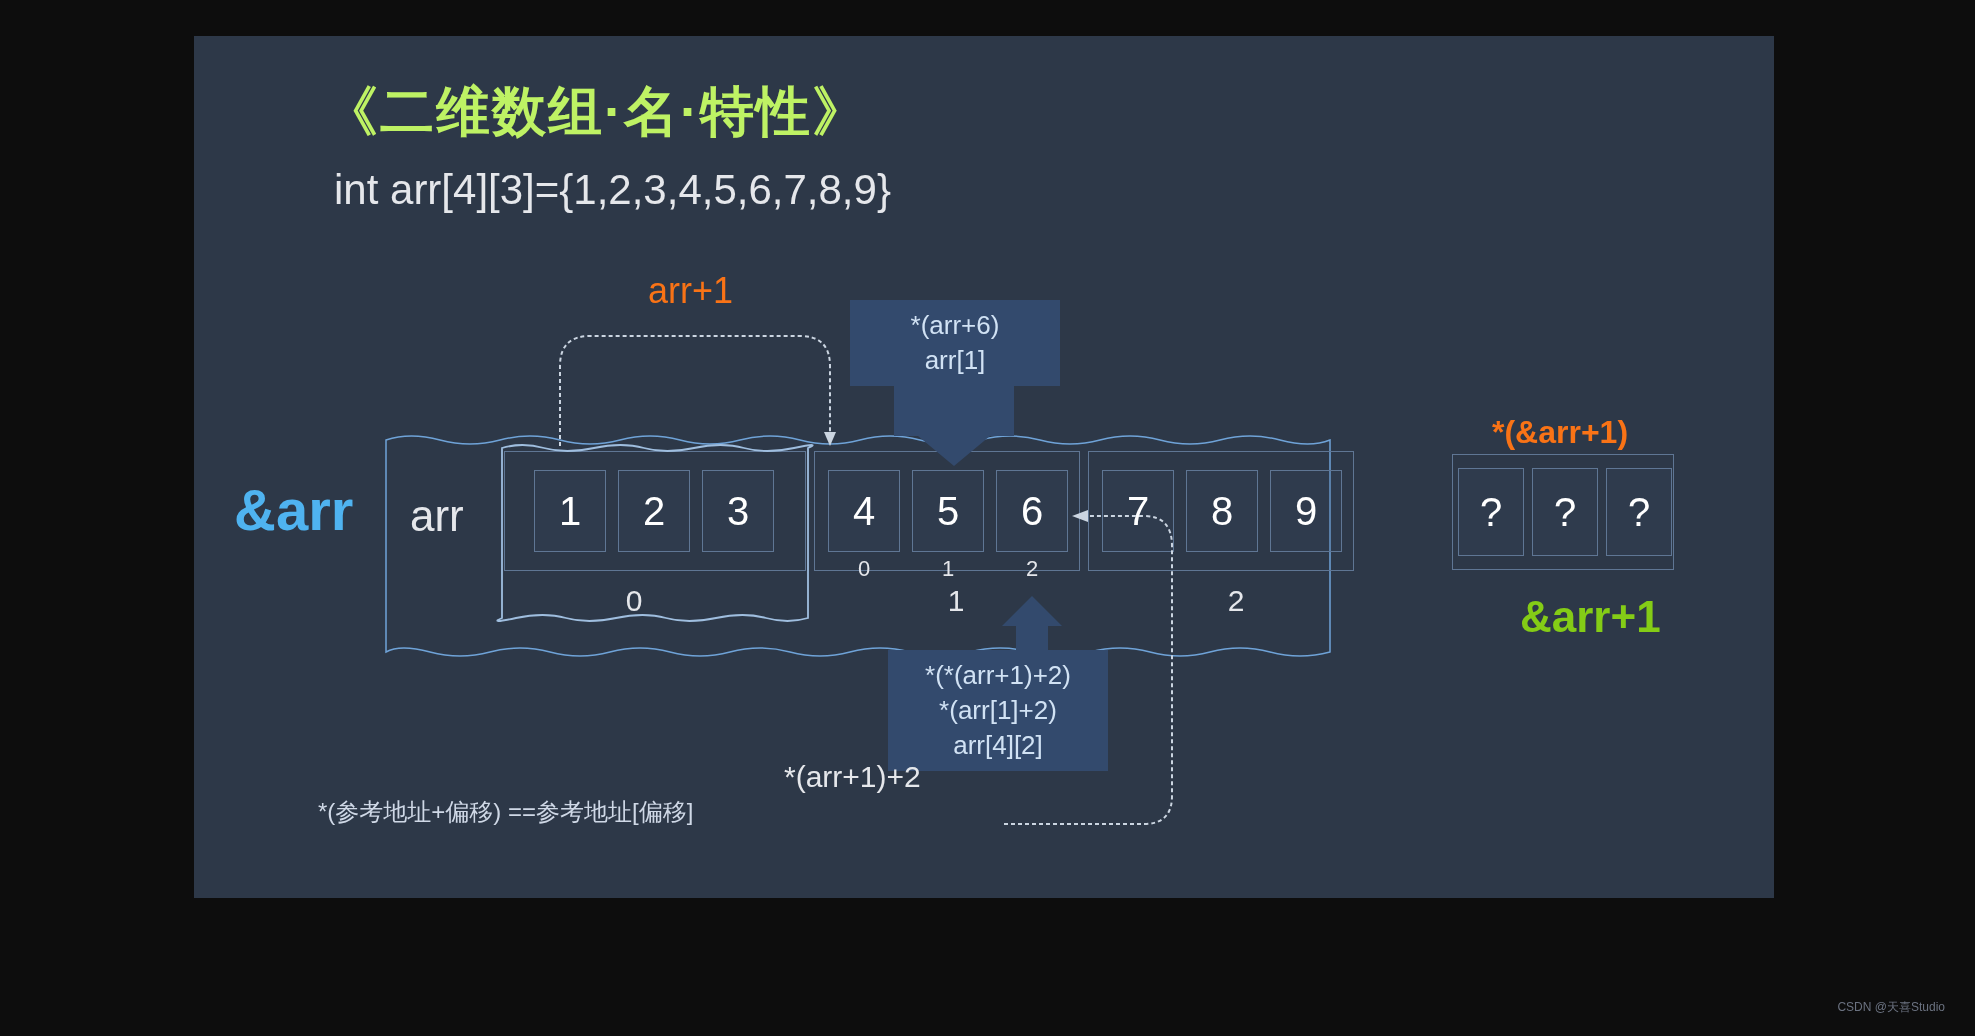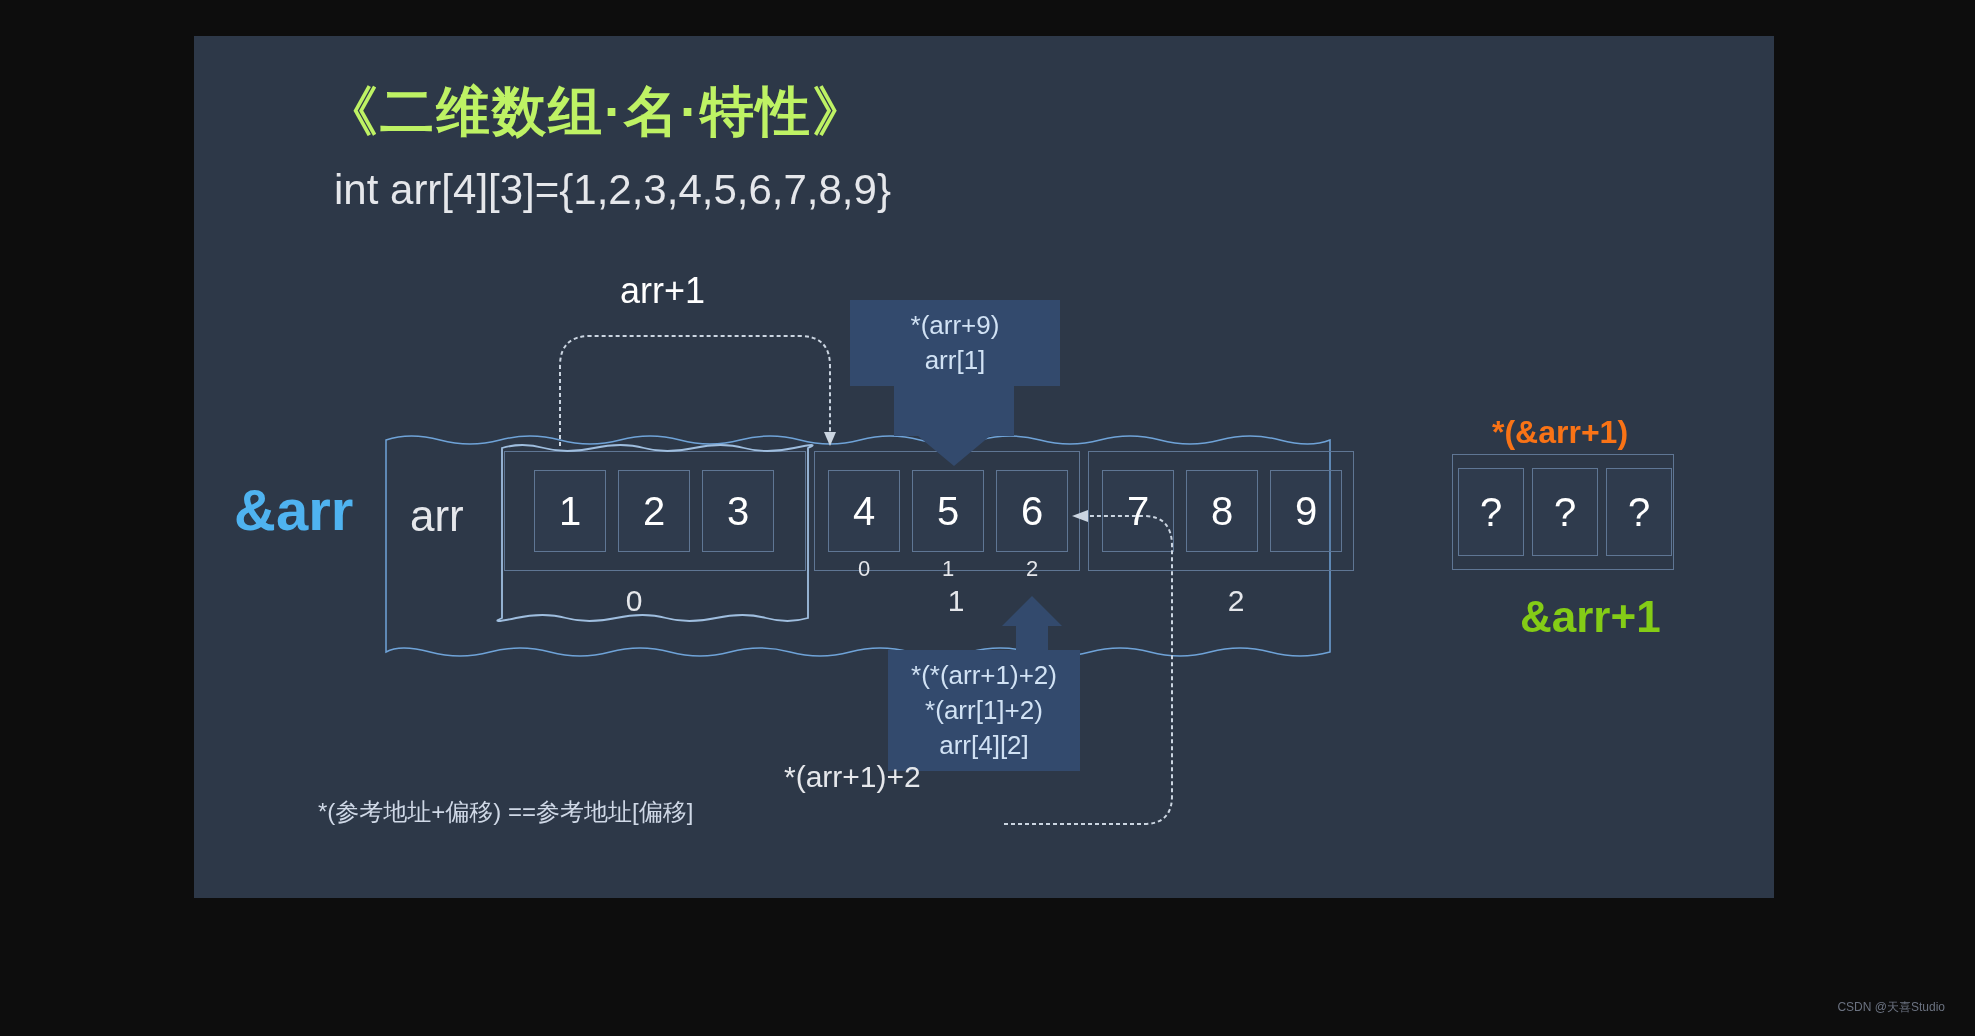"arr+1" .arrplus1 { color: #ffffff -> #f97316; left: 426px -> 454px }
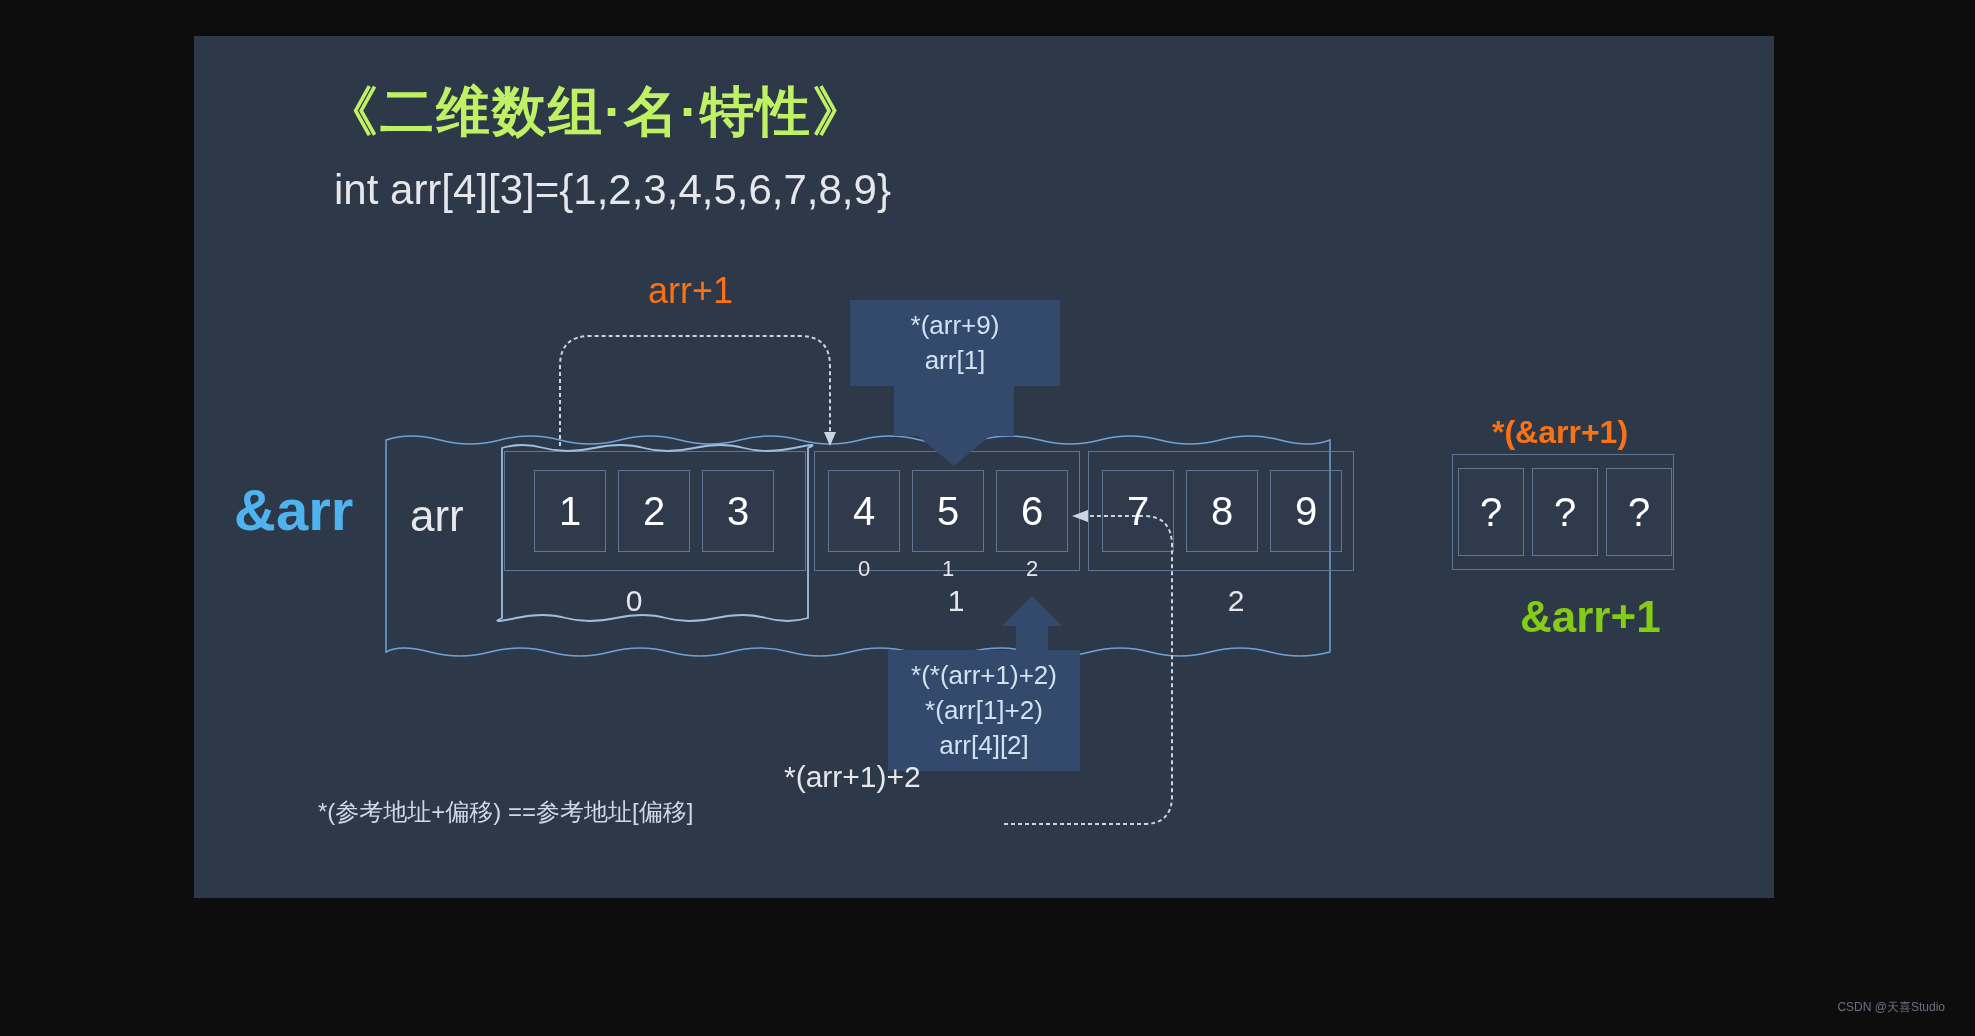"*(arr+9)" div { text: arr+9 -> arr+6 }
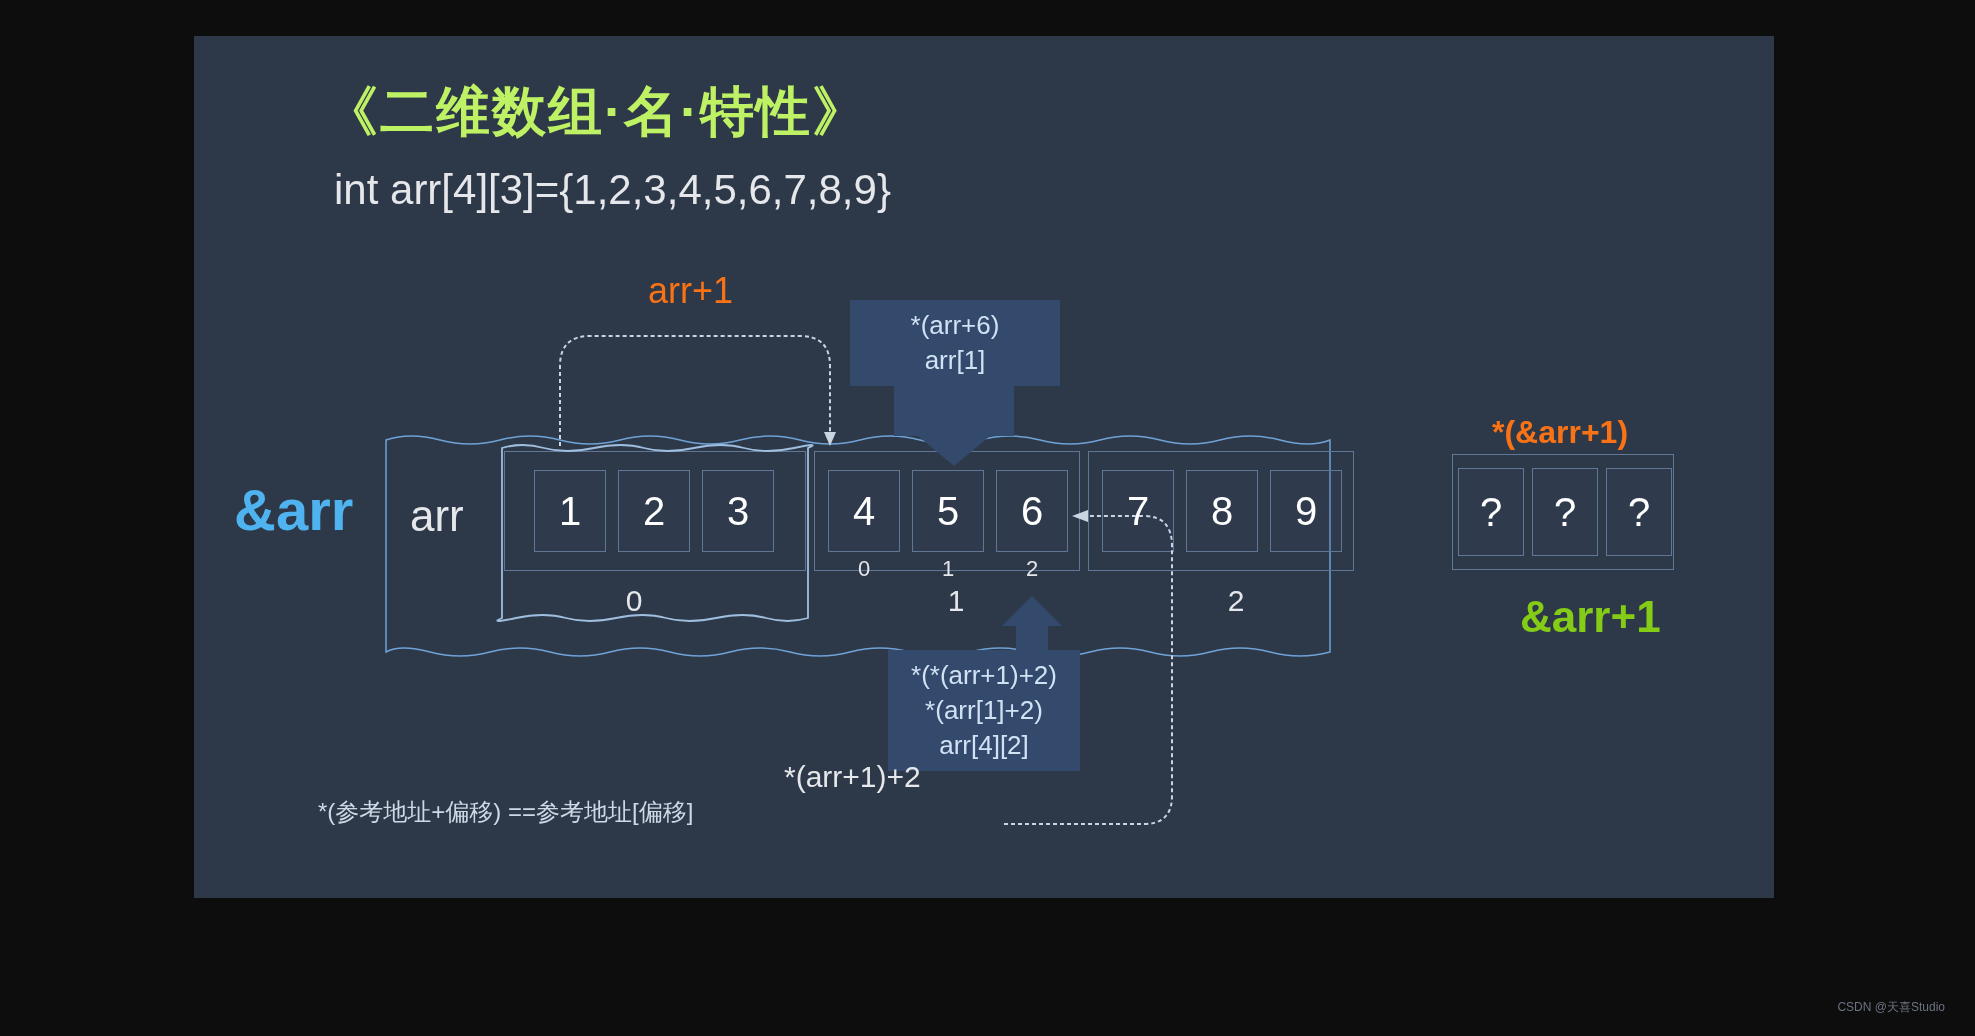"*(*(arr+1)+2)" div.bluebox { width: 192px -> 220px }
